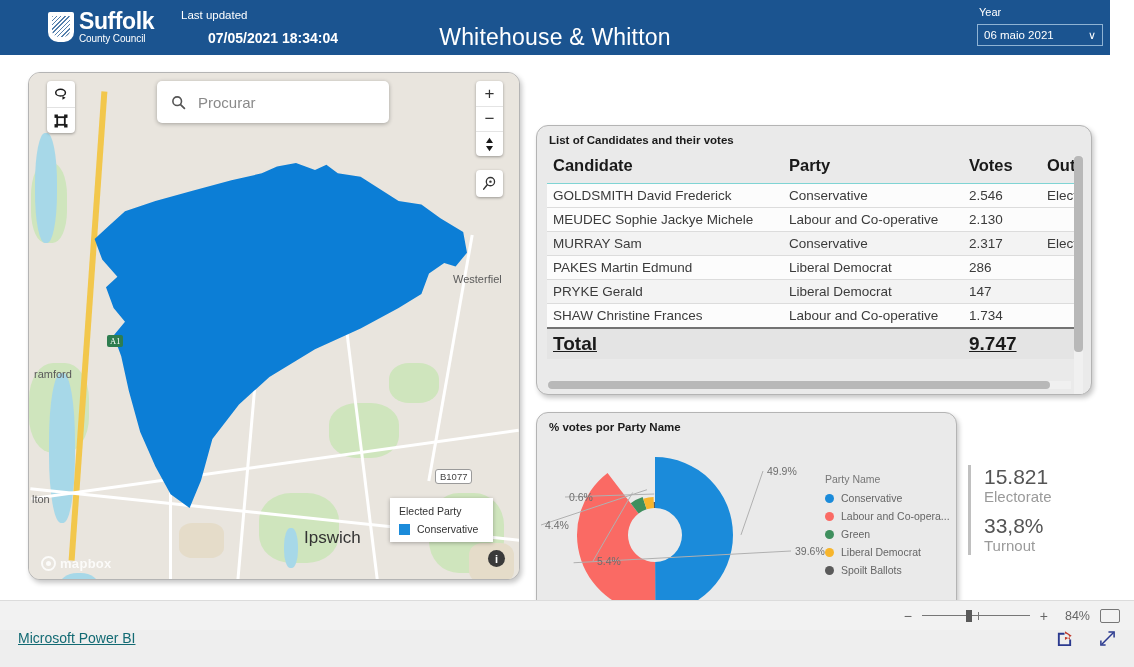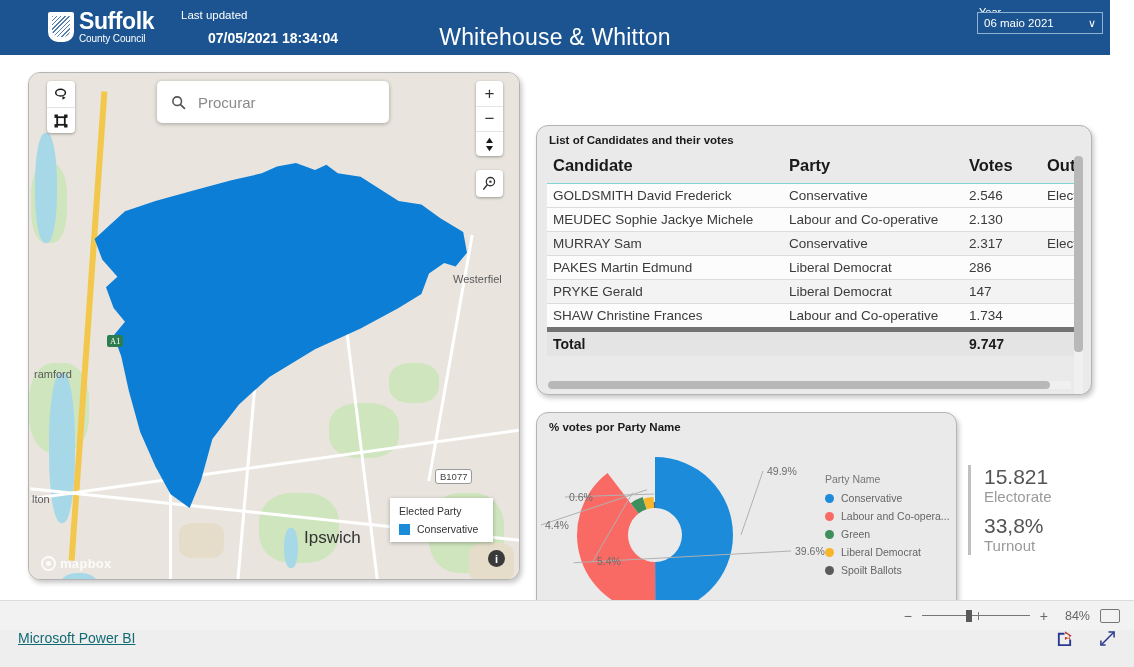"06 maio 2021" .year-select { top: 12px -> 24px }
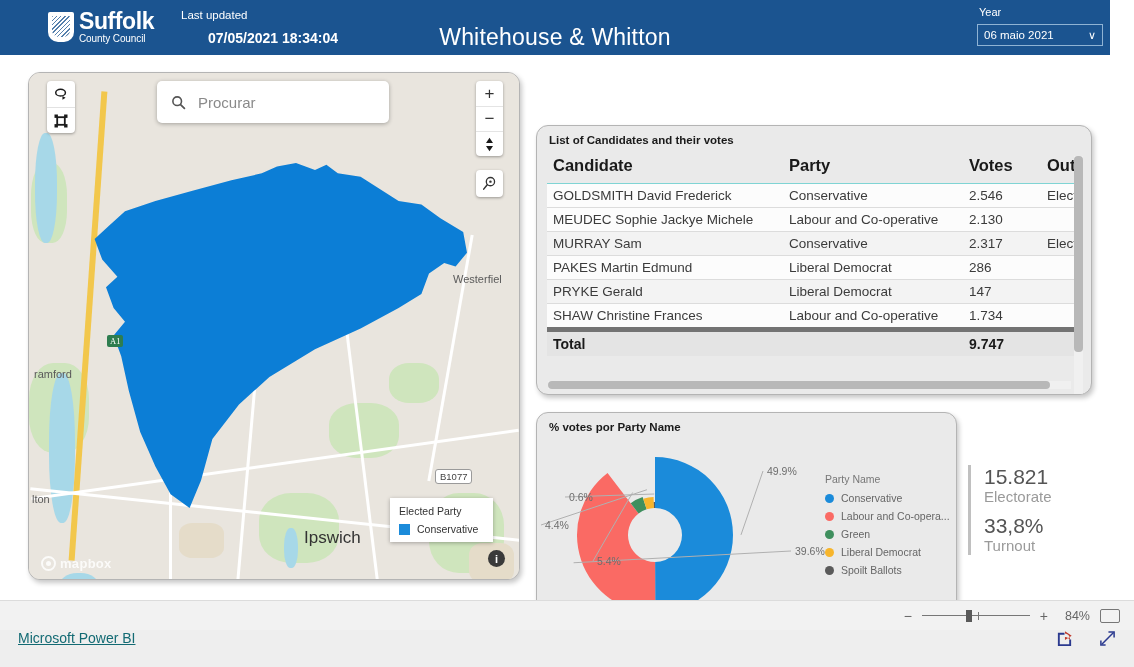"Total" table.votes tr.total td { border-top: 5px solid #737373 -> 2px solid #737373; font-size: 14px -> 19px; text-decoration: none -> underline }
